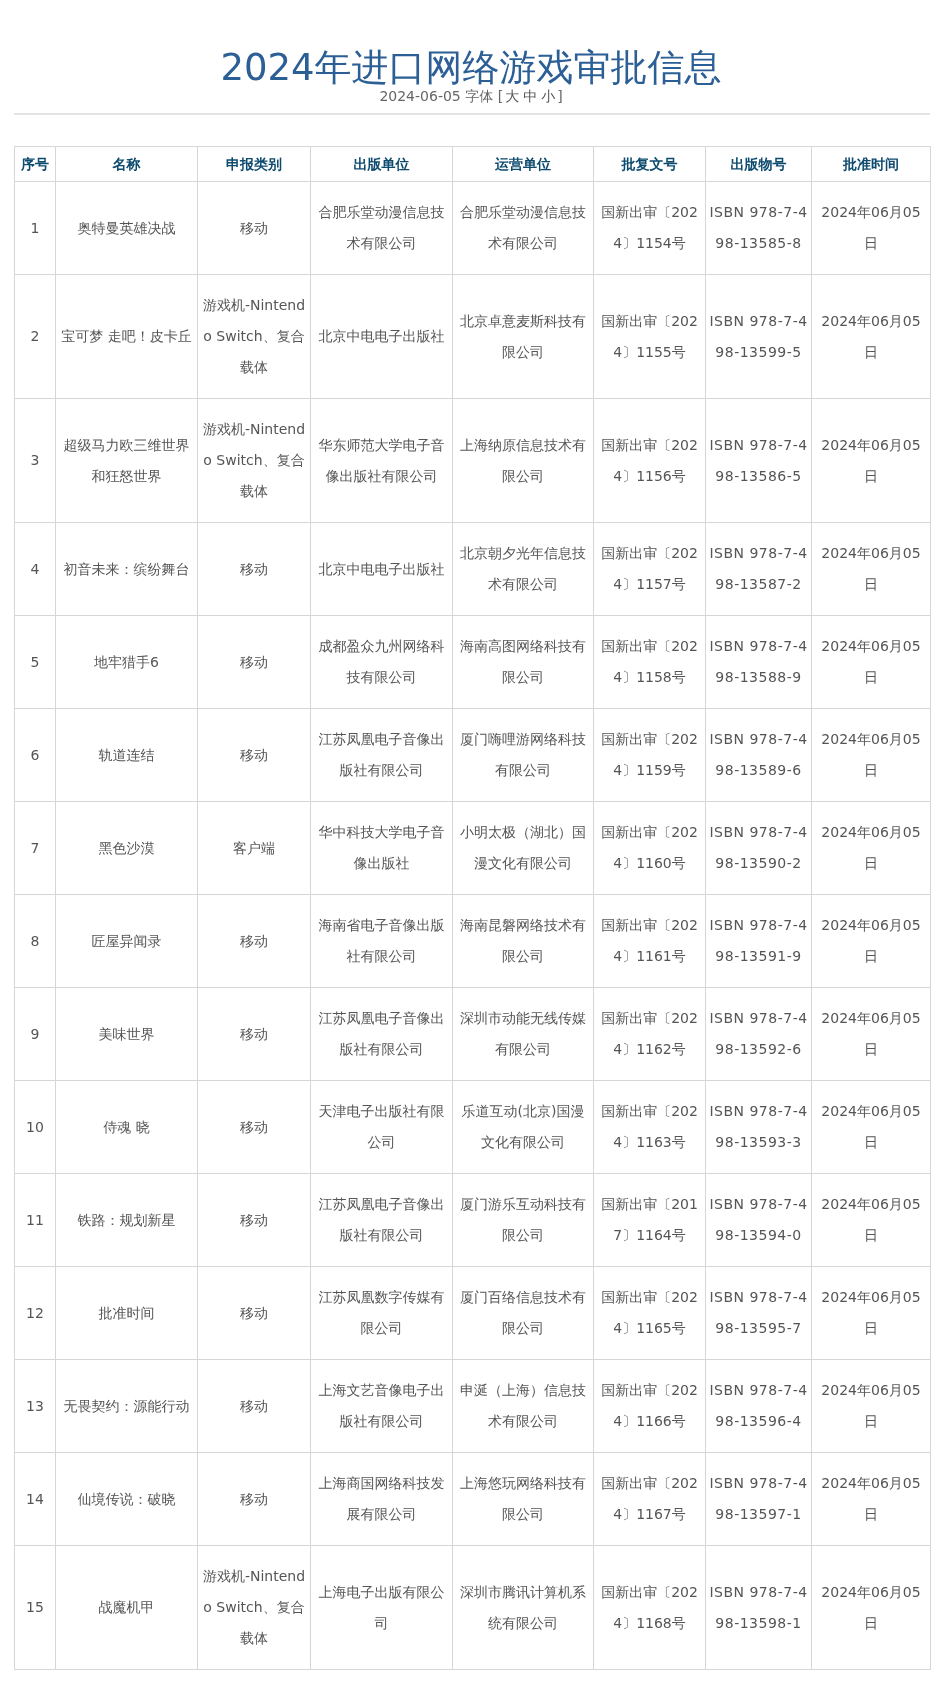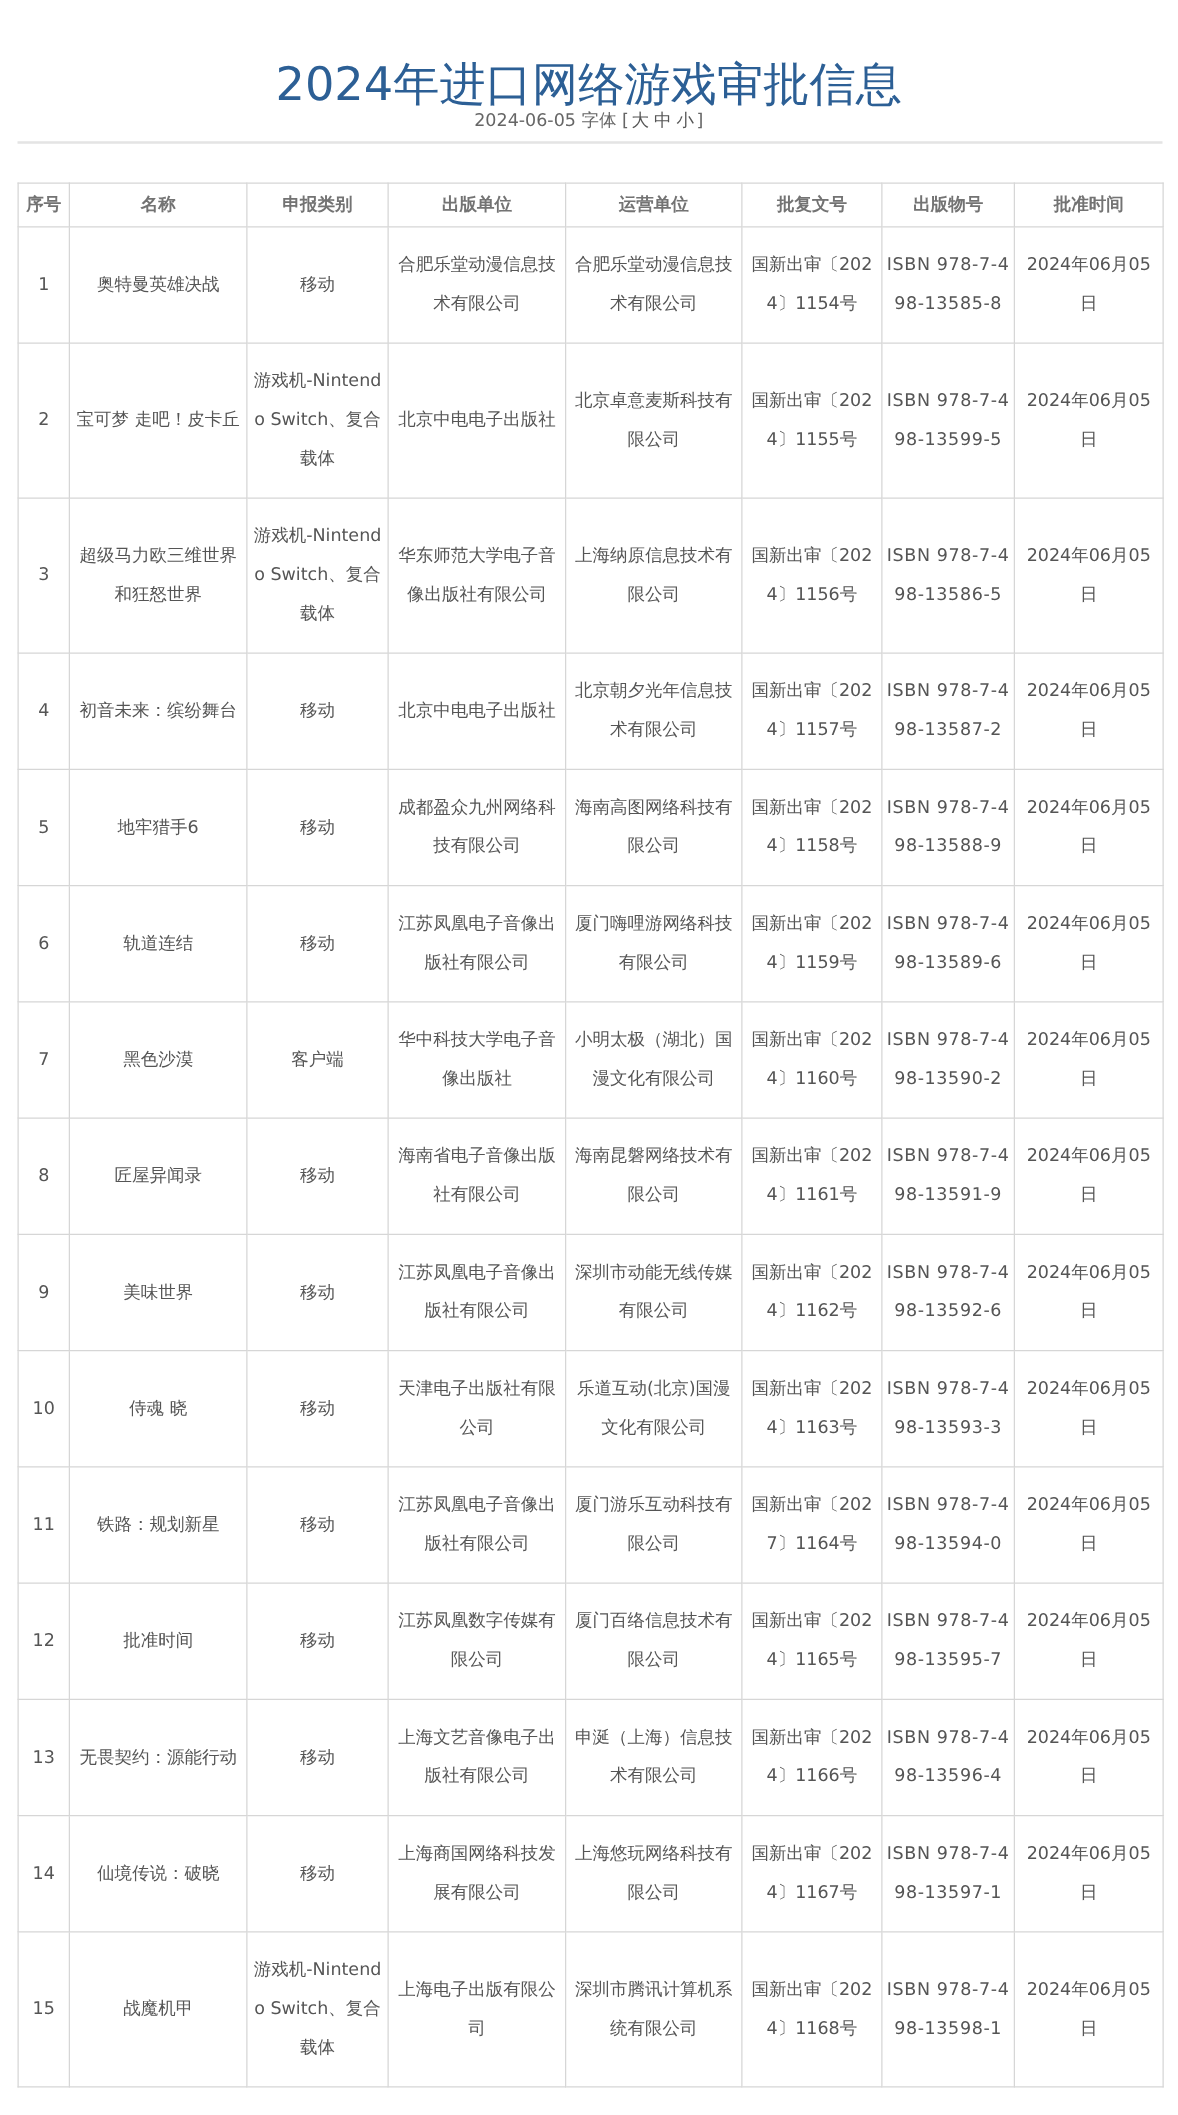"序号" th { color: #737373 -> #0c4a6e }
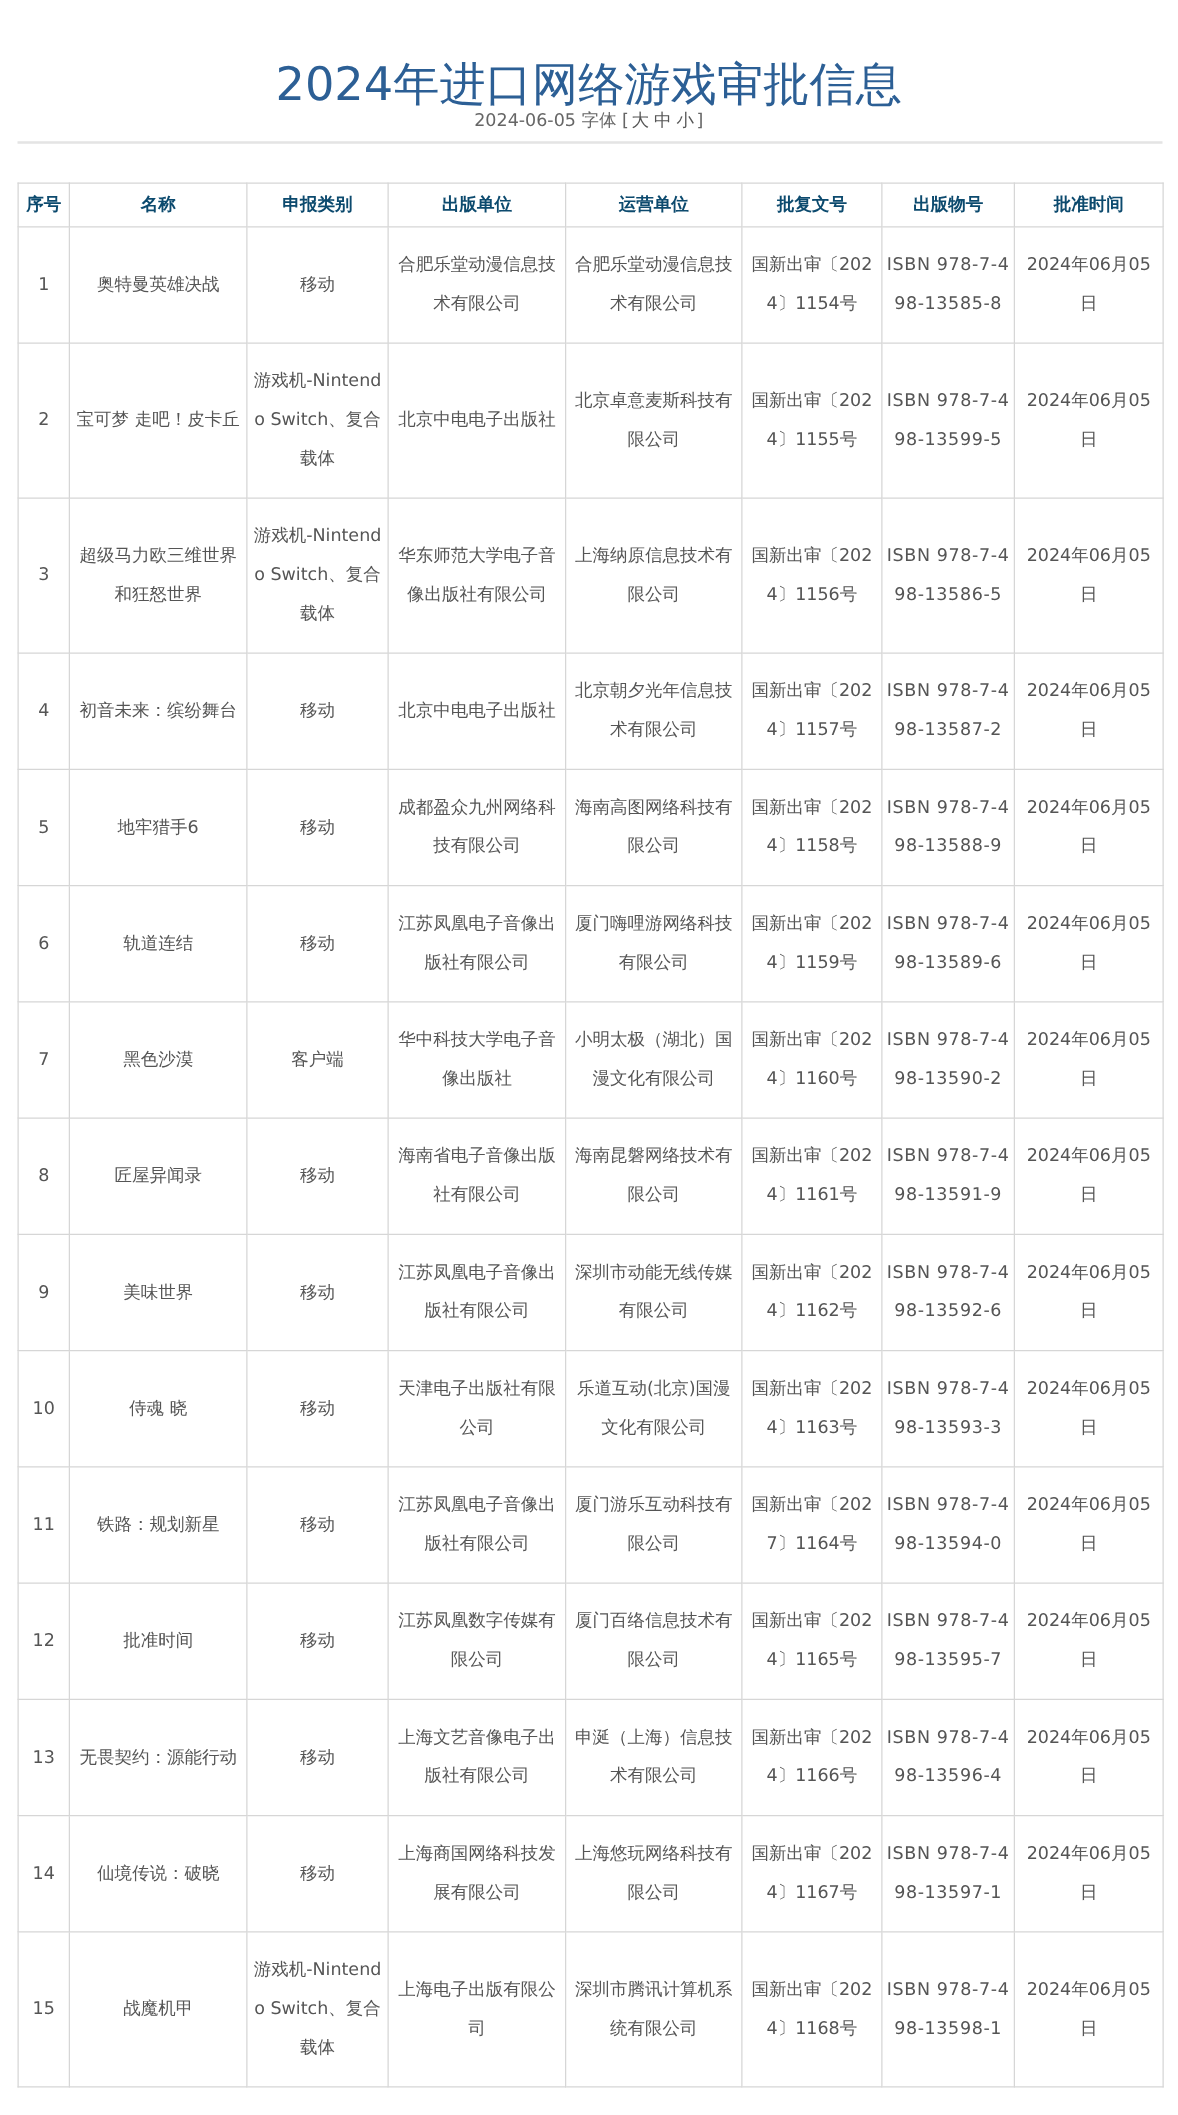"国新出审〔2027〕1164号" td { text: 2027 -> 2017 }
